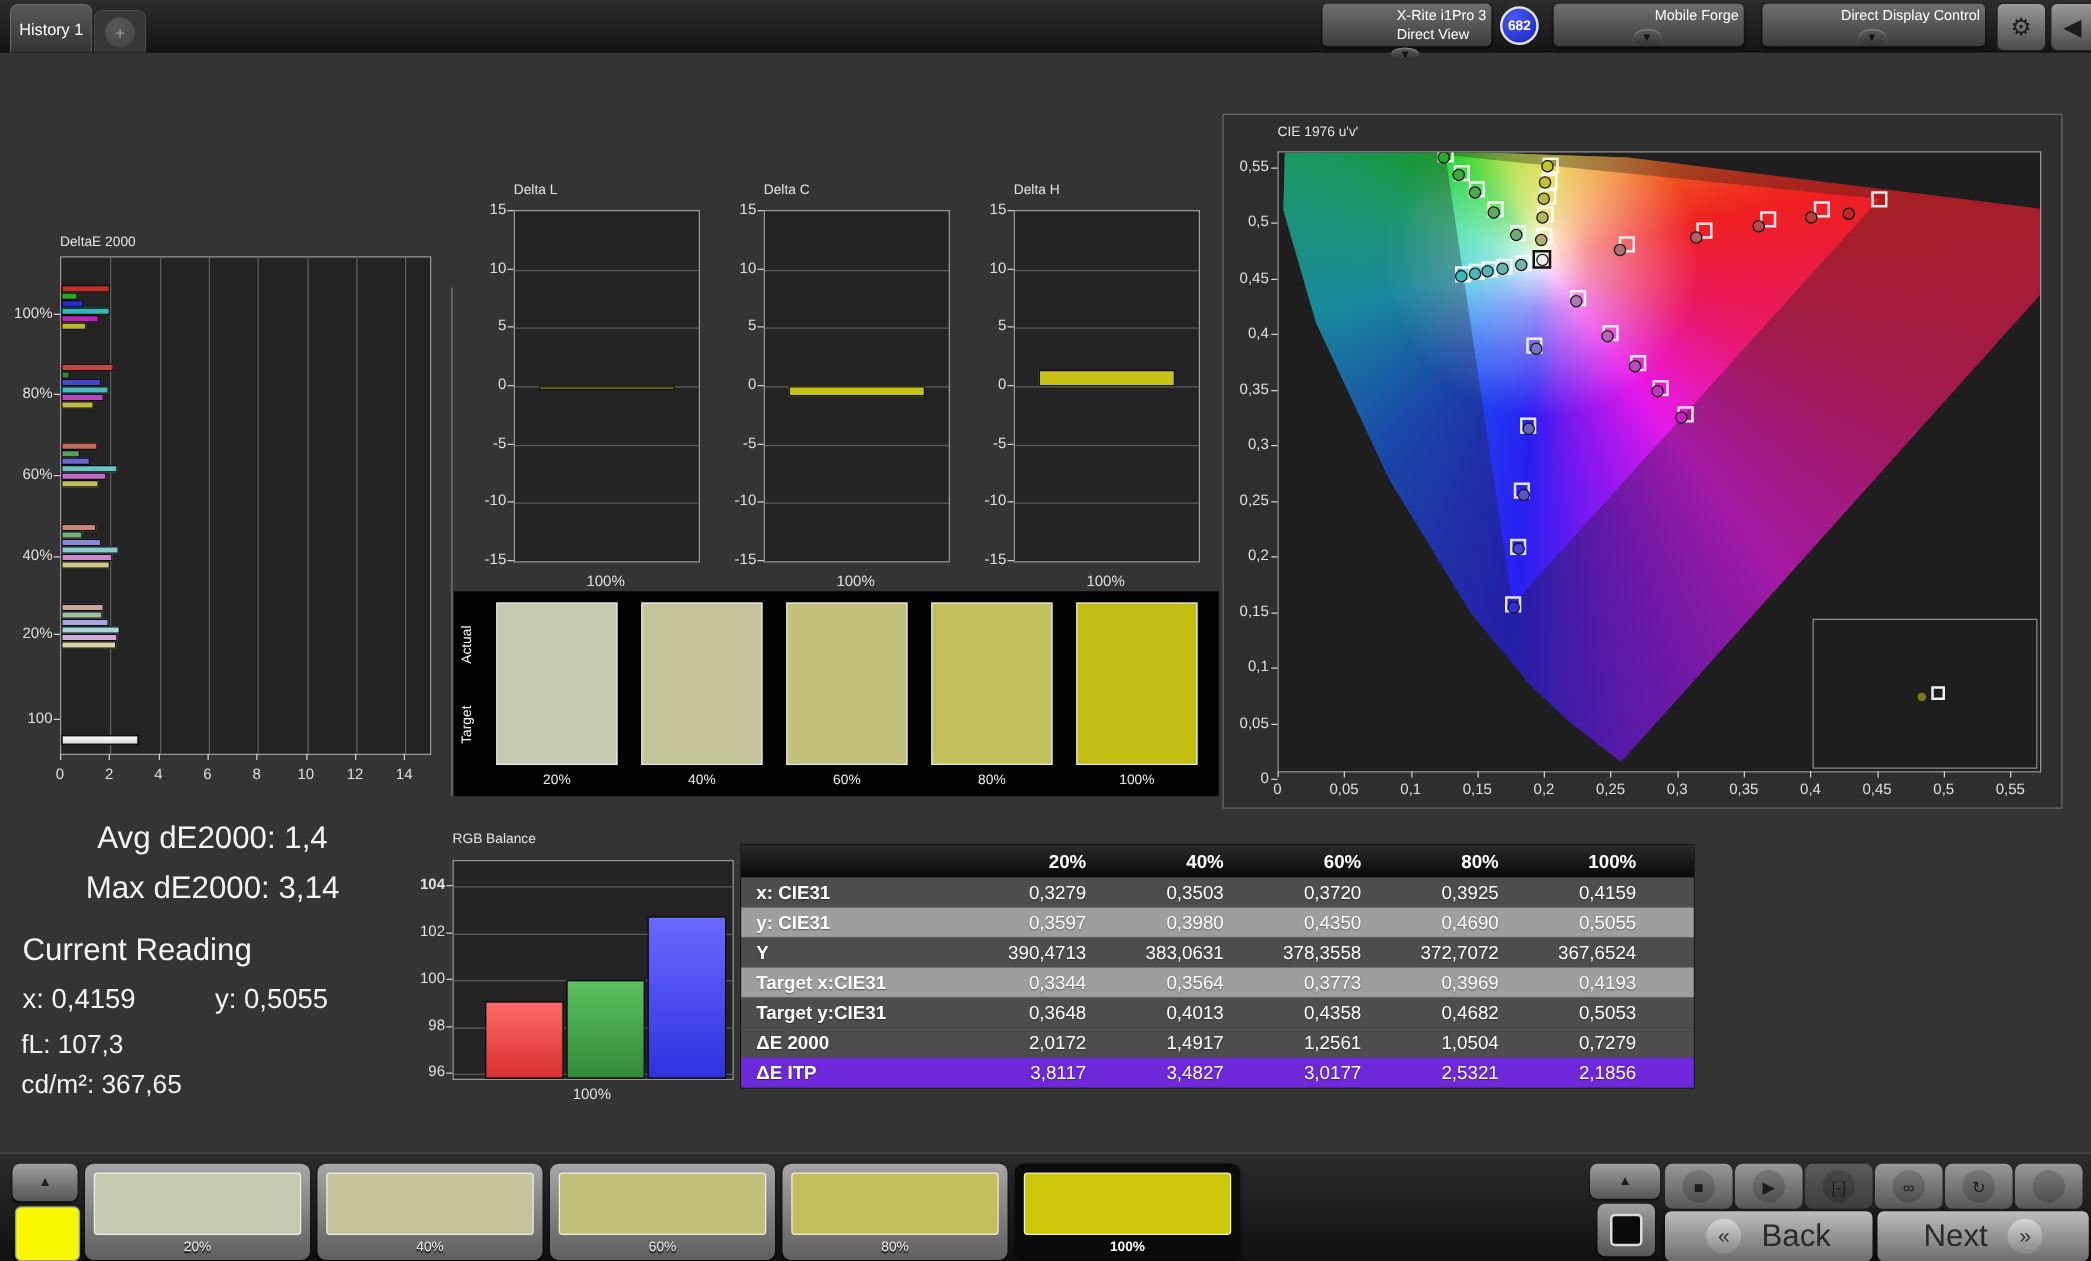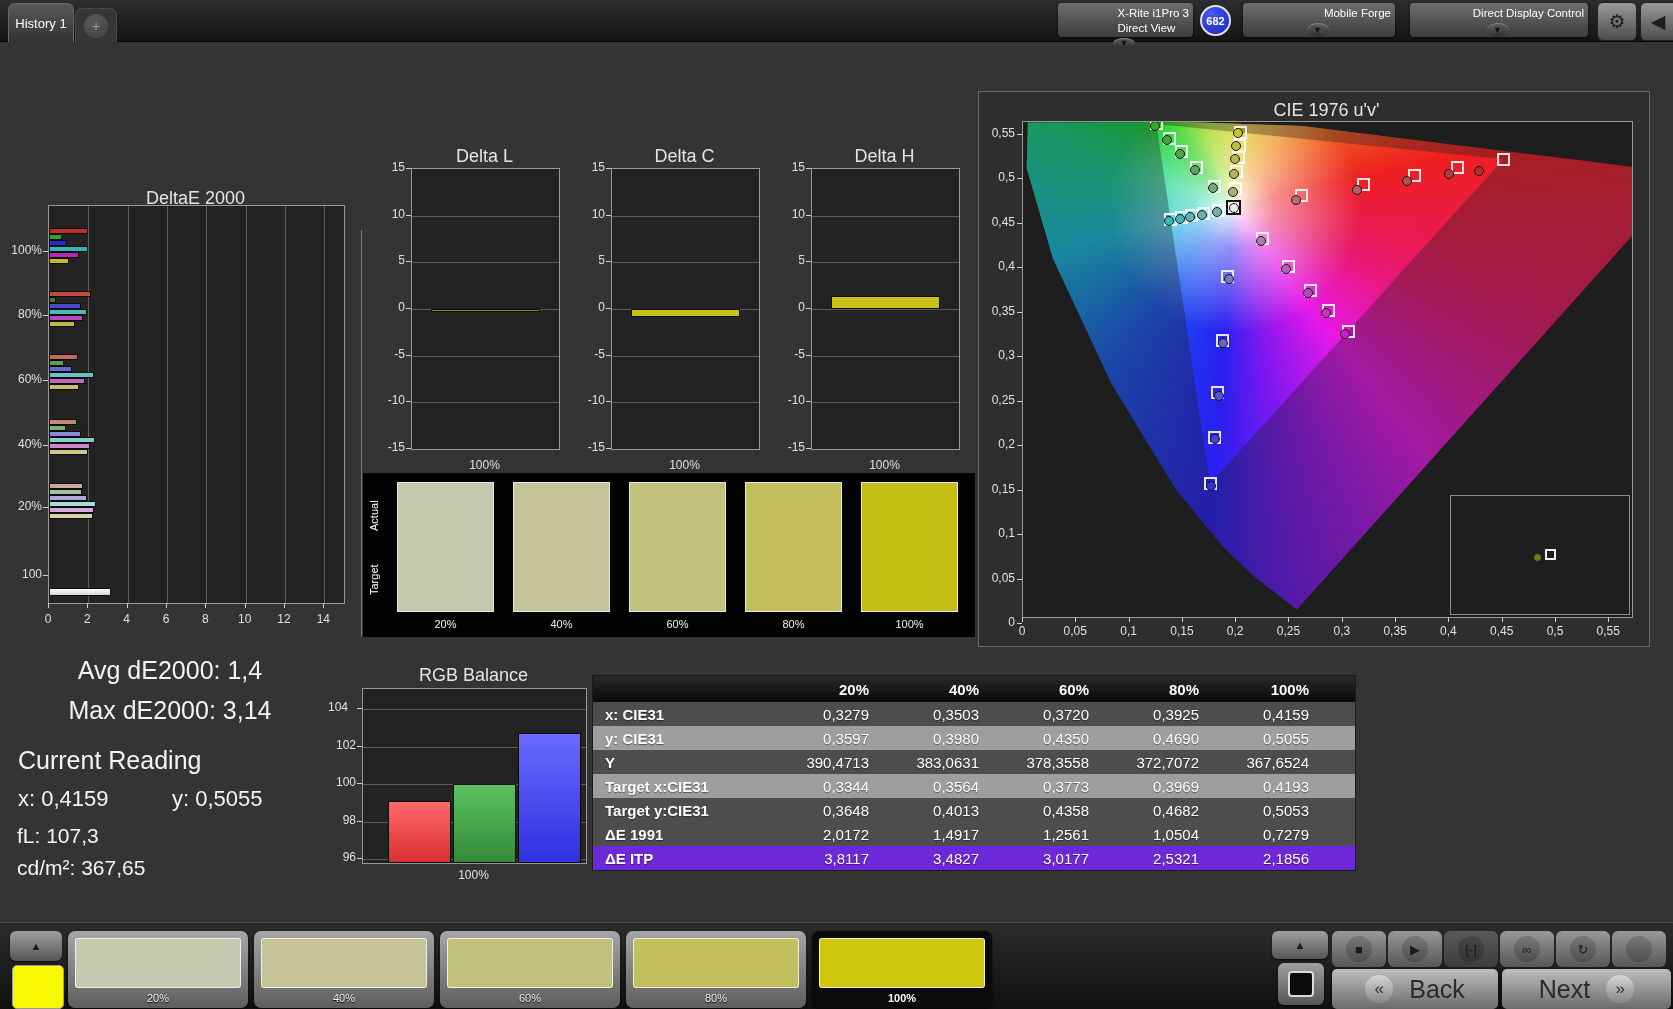"CIE 1976 u'v'" .charttitle { font-size: 18px -> 11px; text-align: center -> none }
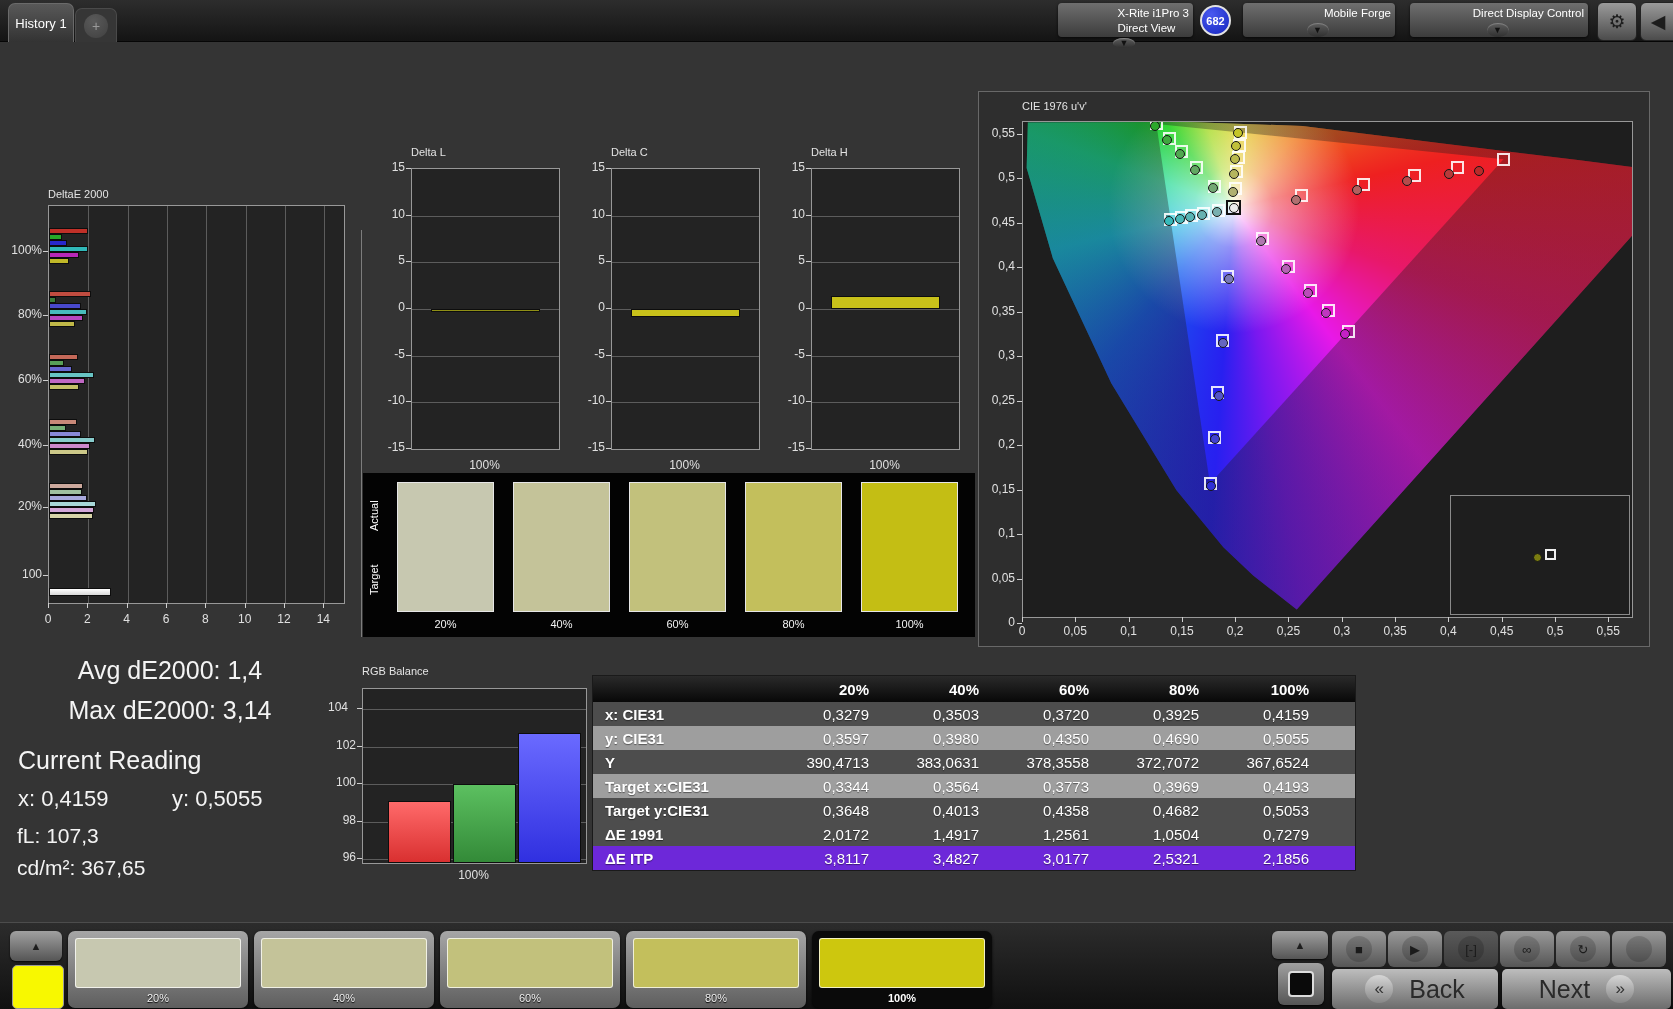"104" div.axlab { font-weight: none -> bold; text-align: left -> right }
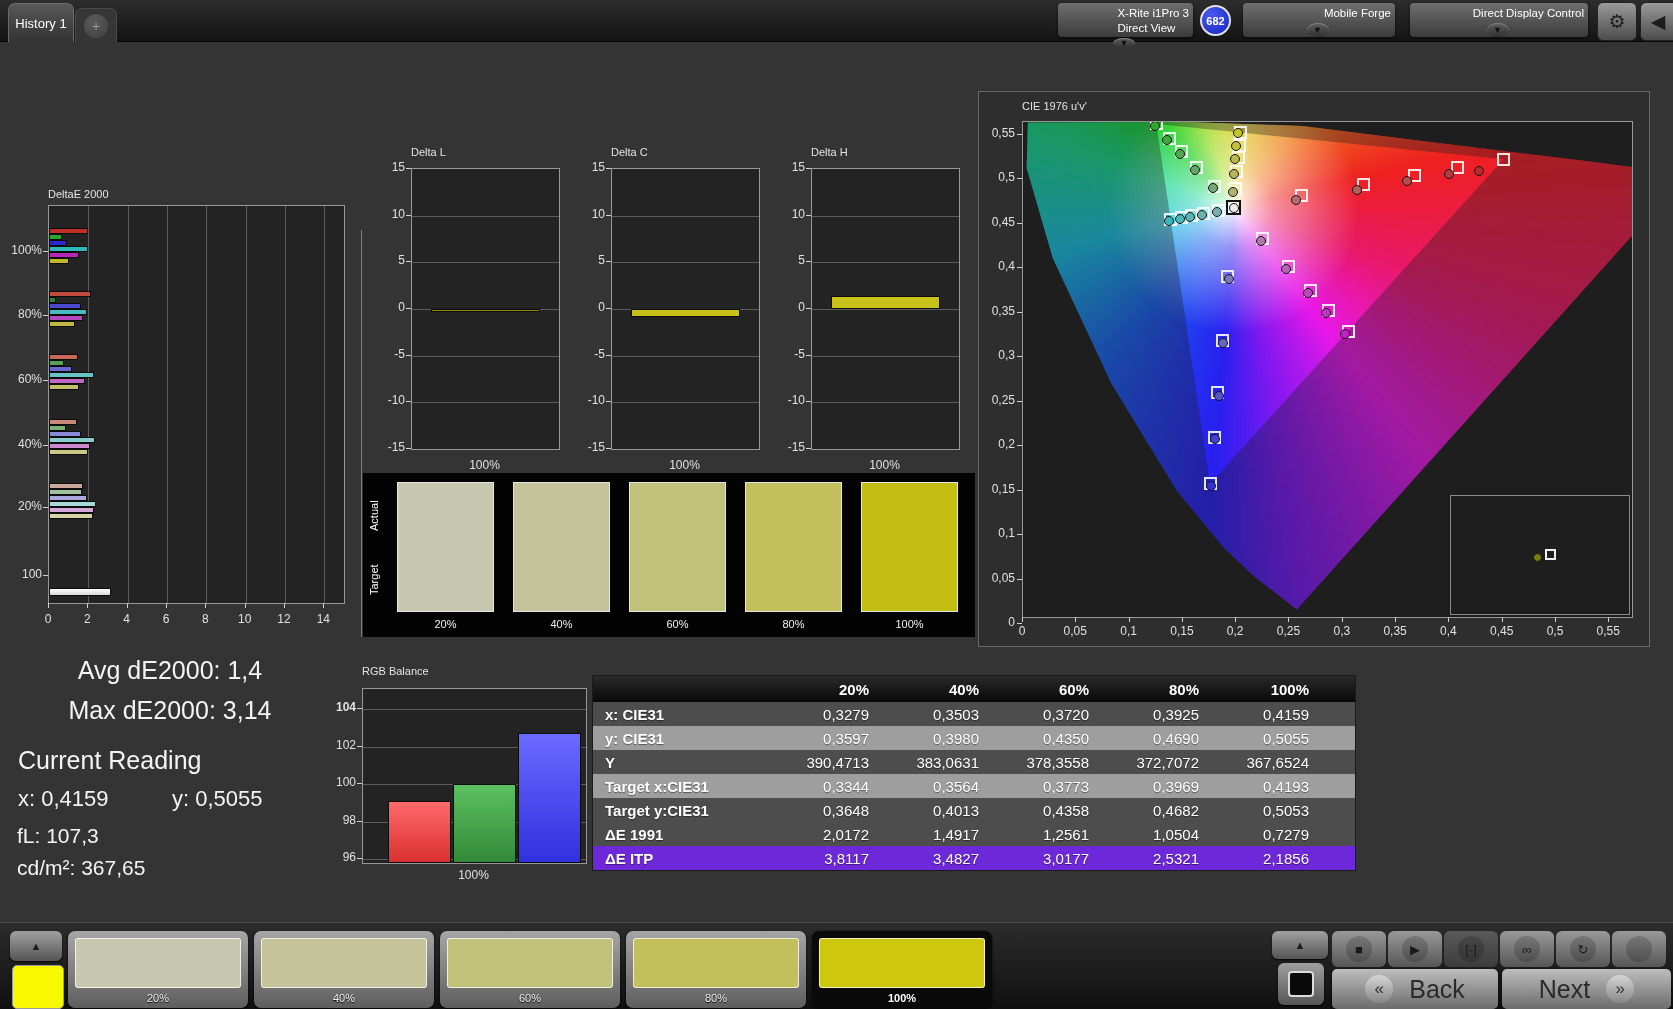"ΔE 1991" div.c-lab { text: 1991 -> 2000 }
